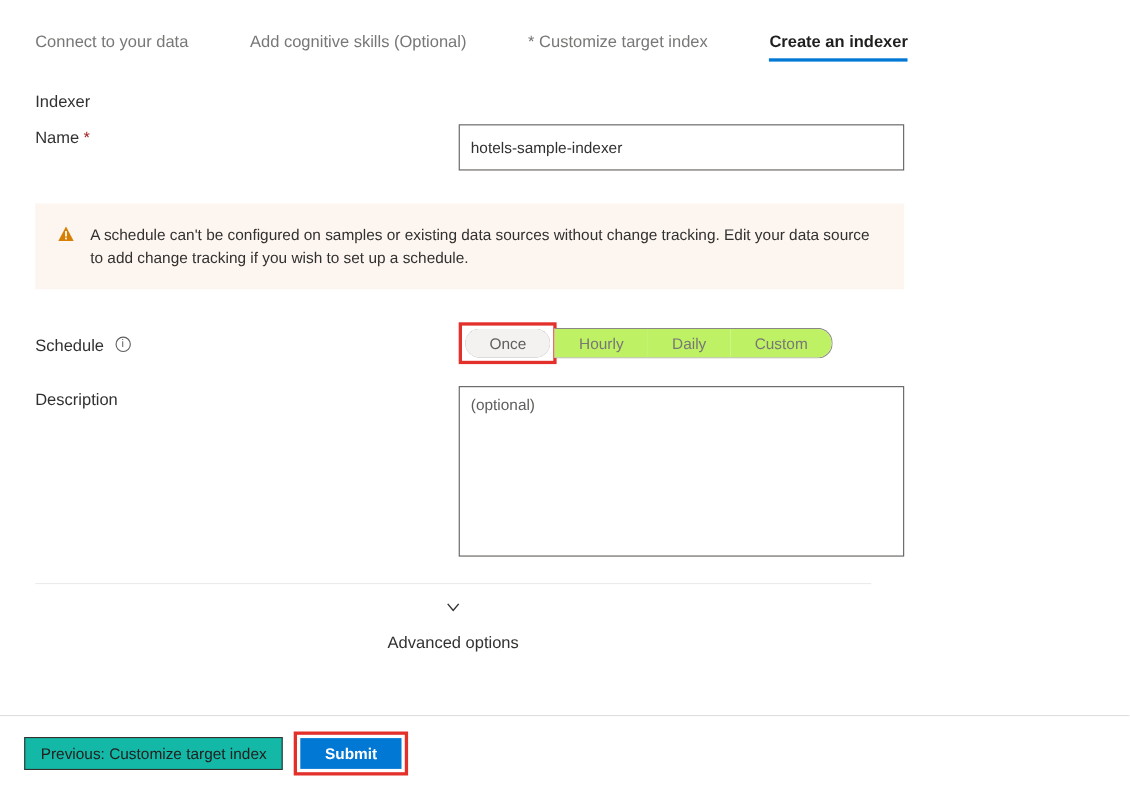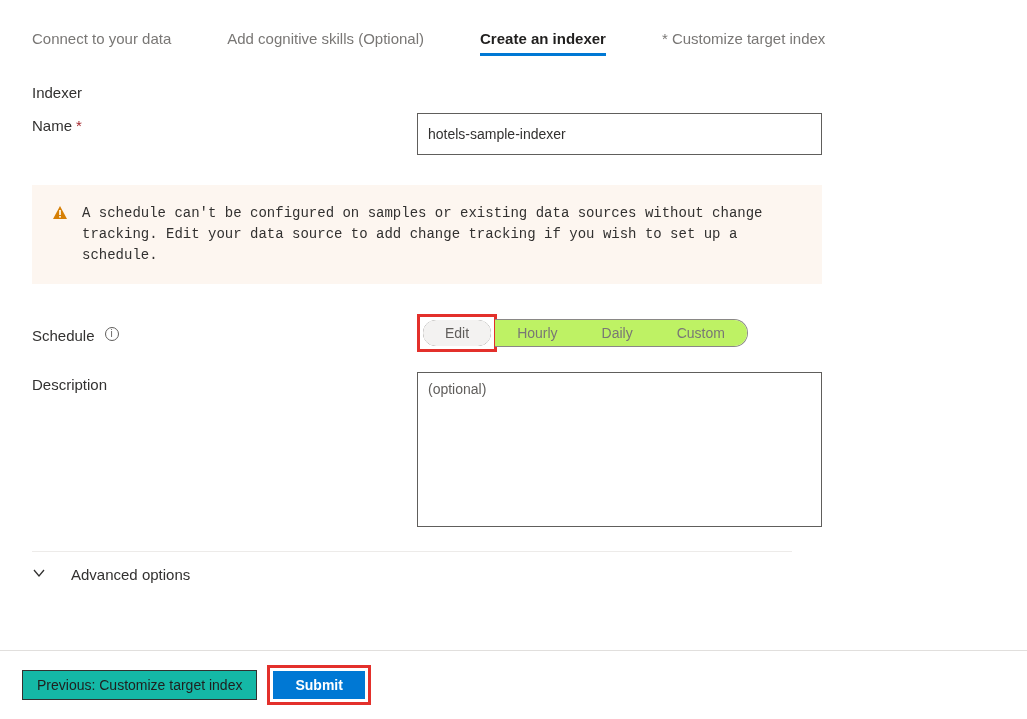"Create an indexer" div.tab { order: before "* Customize target index" -> after "* Customize target index" }
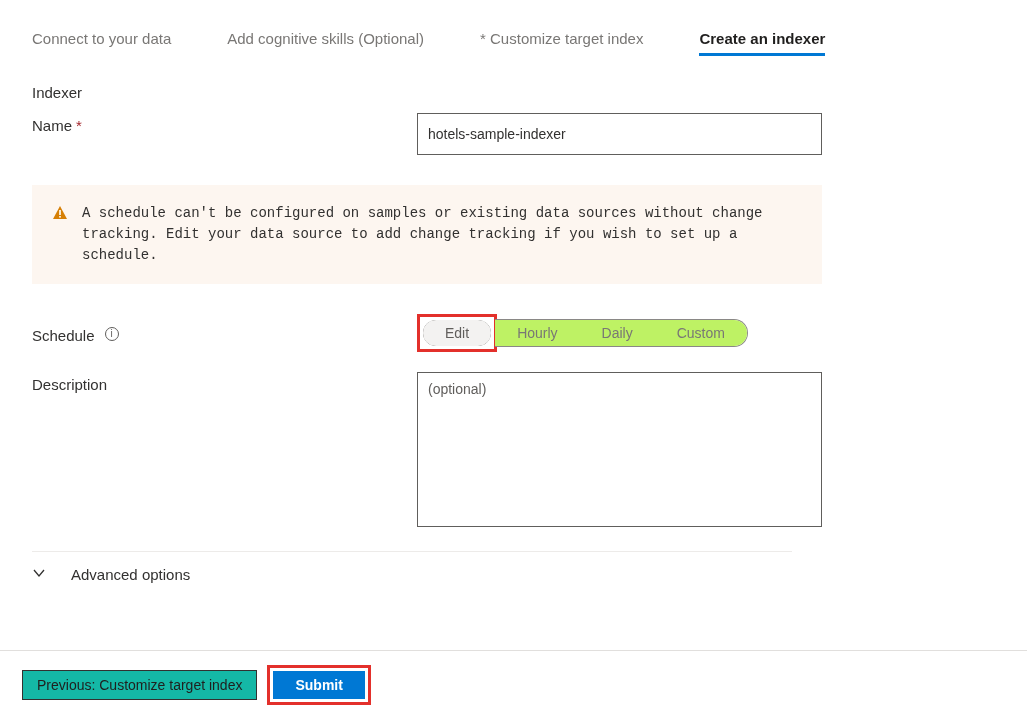"A schedule can't be configured" .warning-text { font-family: Liberation Mono, monospace -> none }
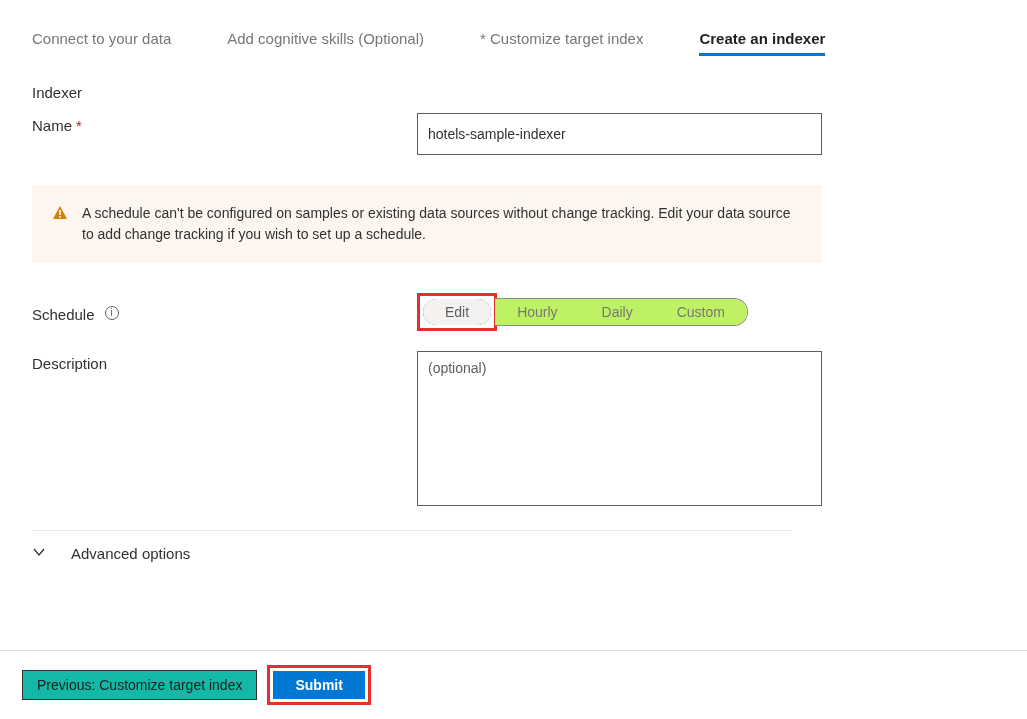"Edit" div.pill-option { text: Edit -> Once }
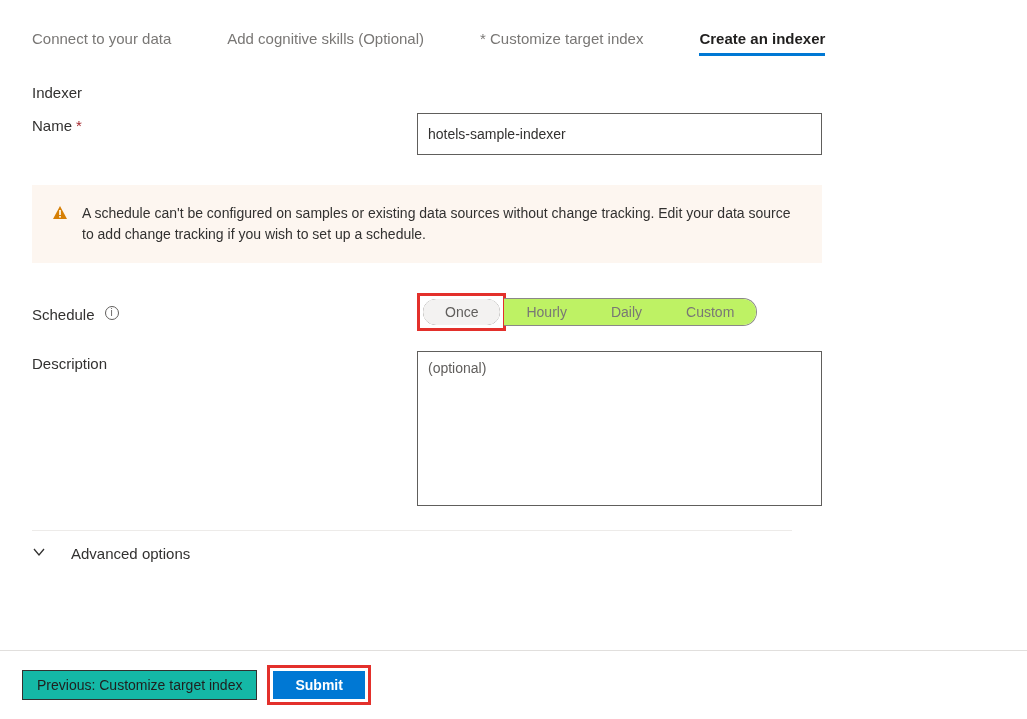"Advanced options" .advanced-row { flex-direction: none -> column; gap: 25px -> 14px }
